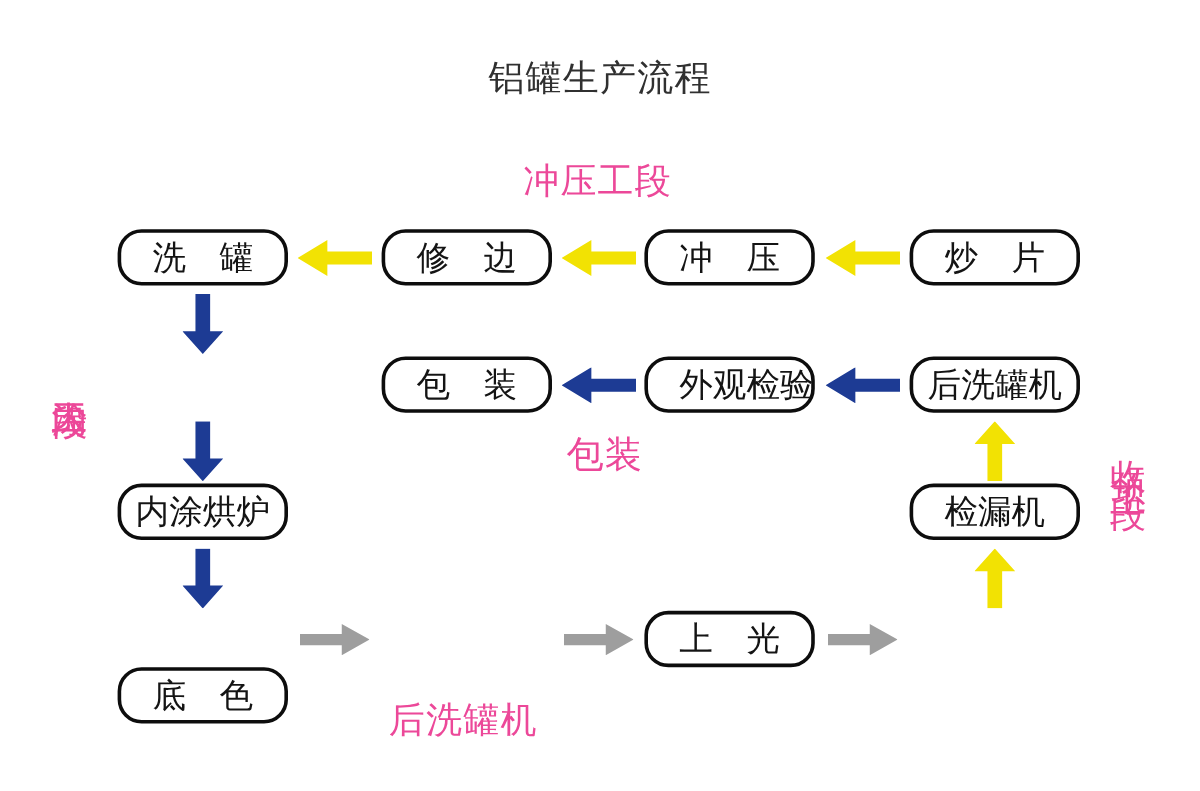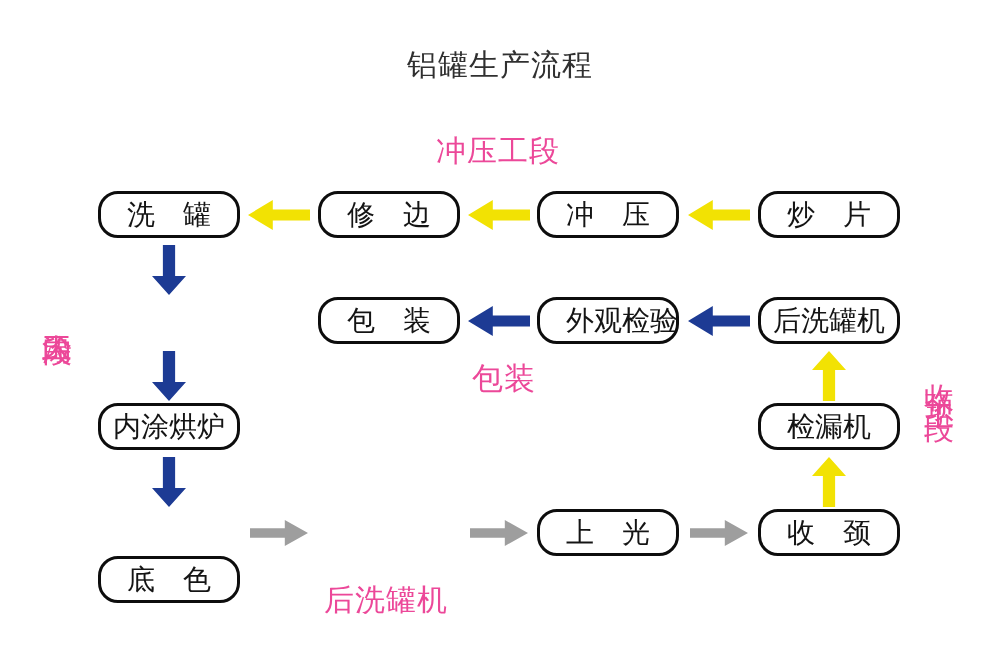"收 颈" div.box { html: <div>收 颈</div> -> none }
